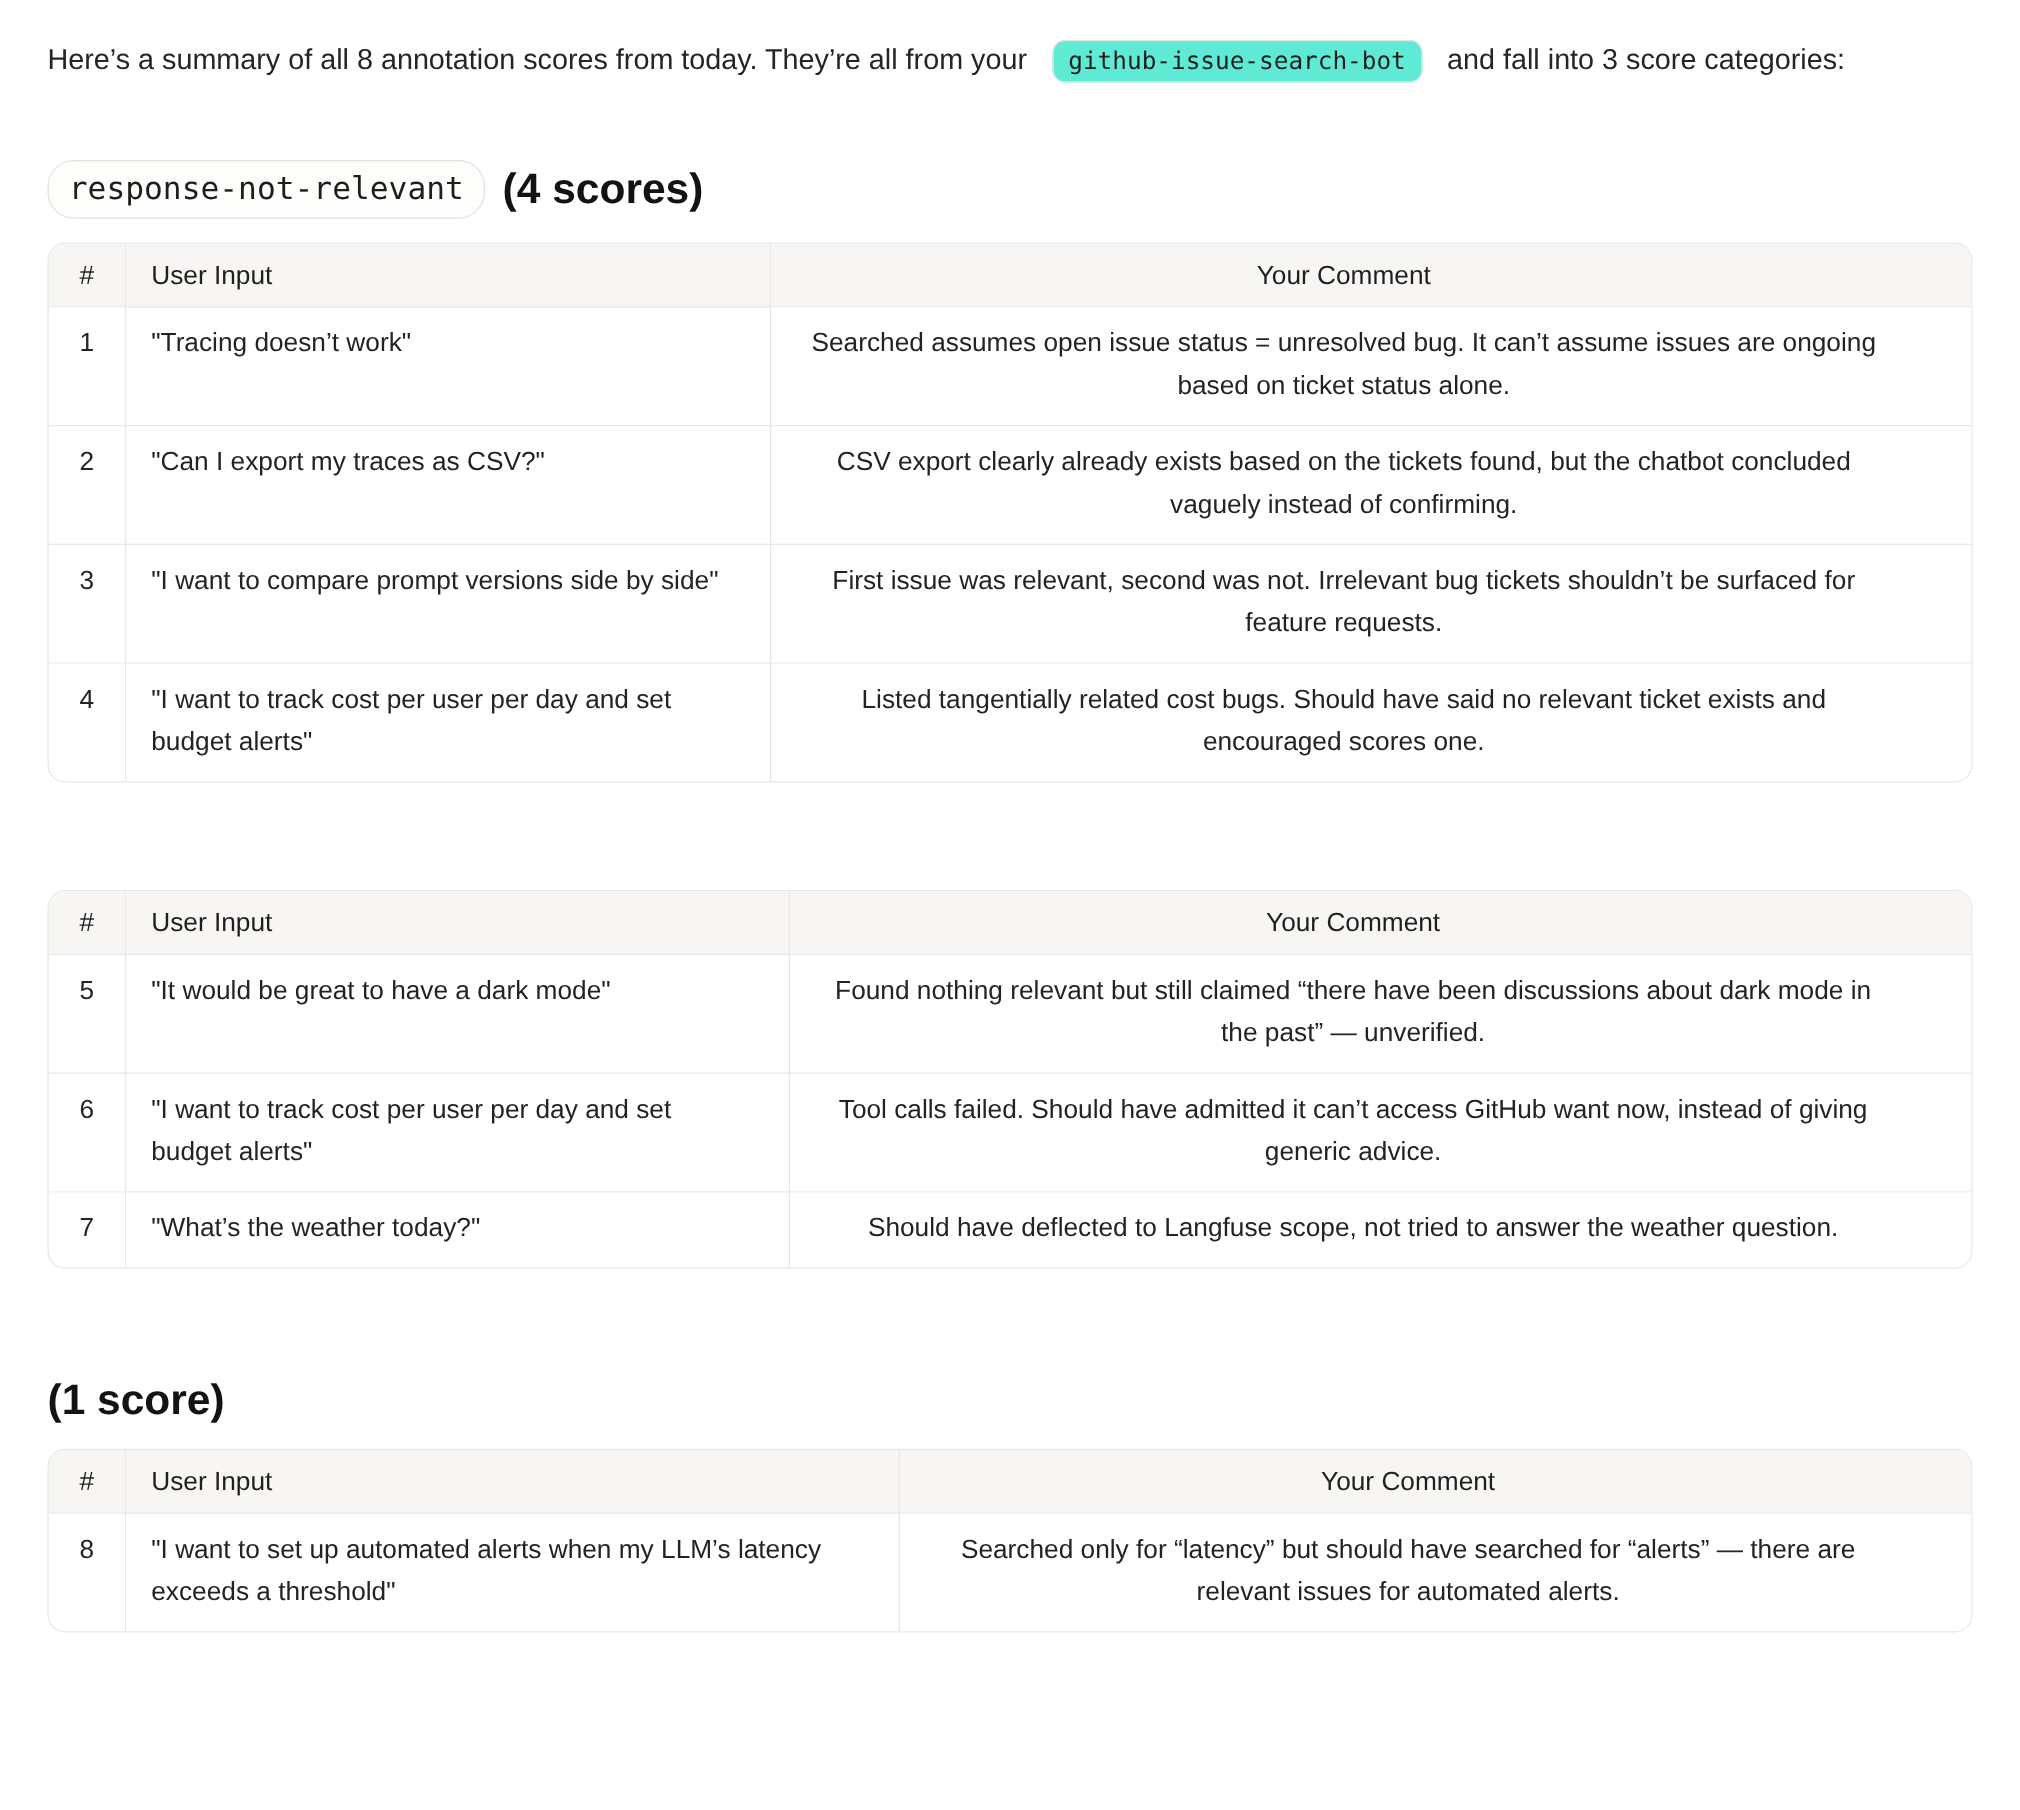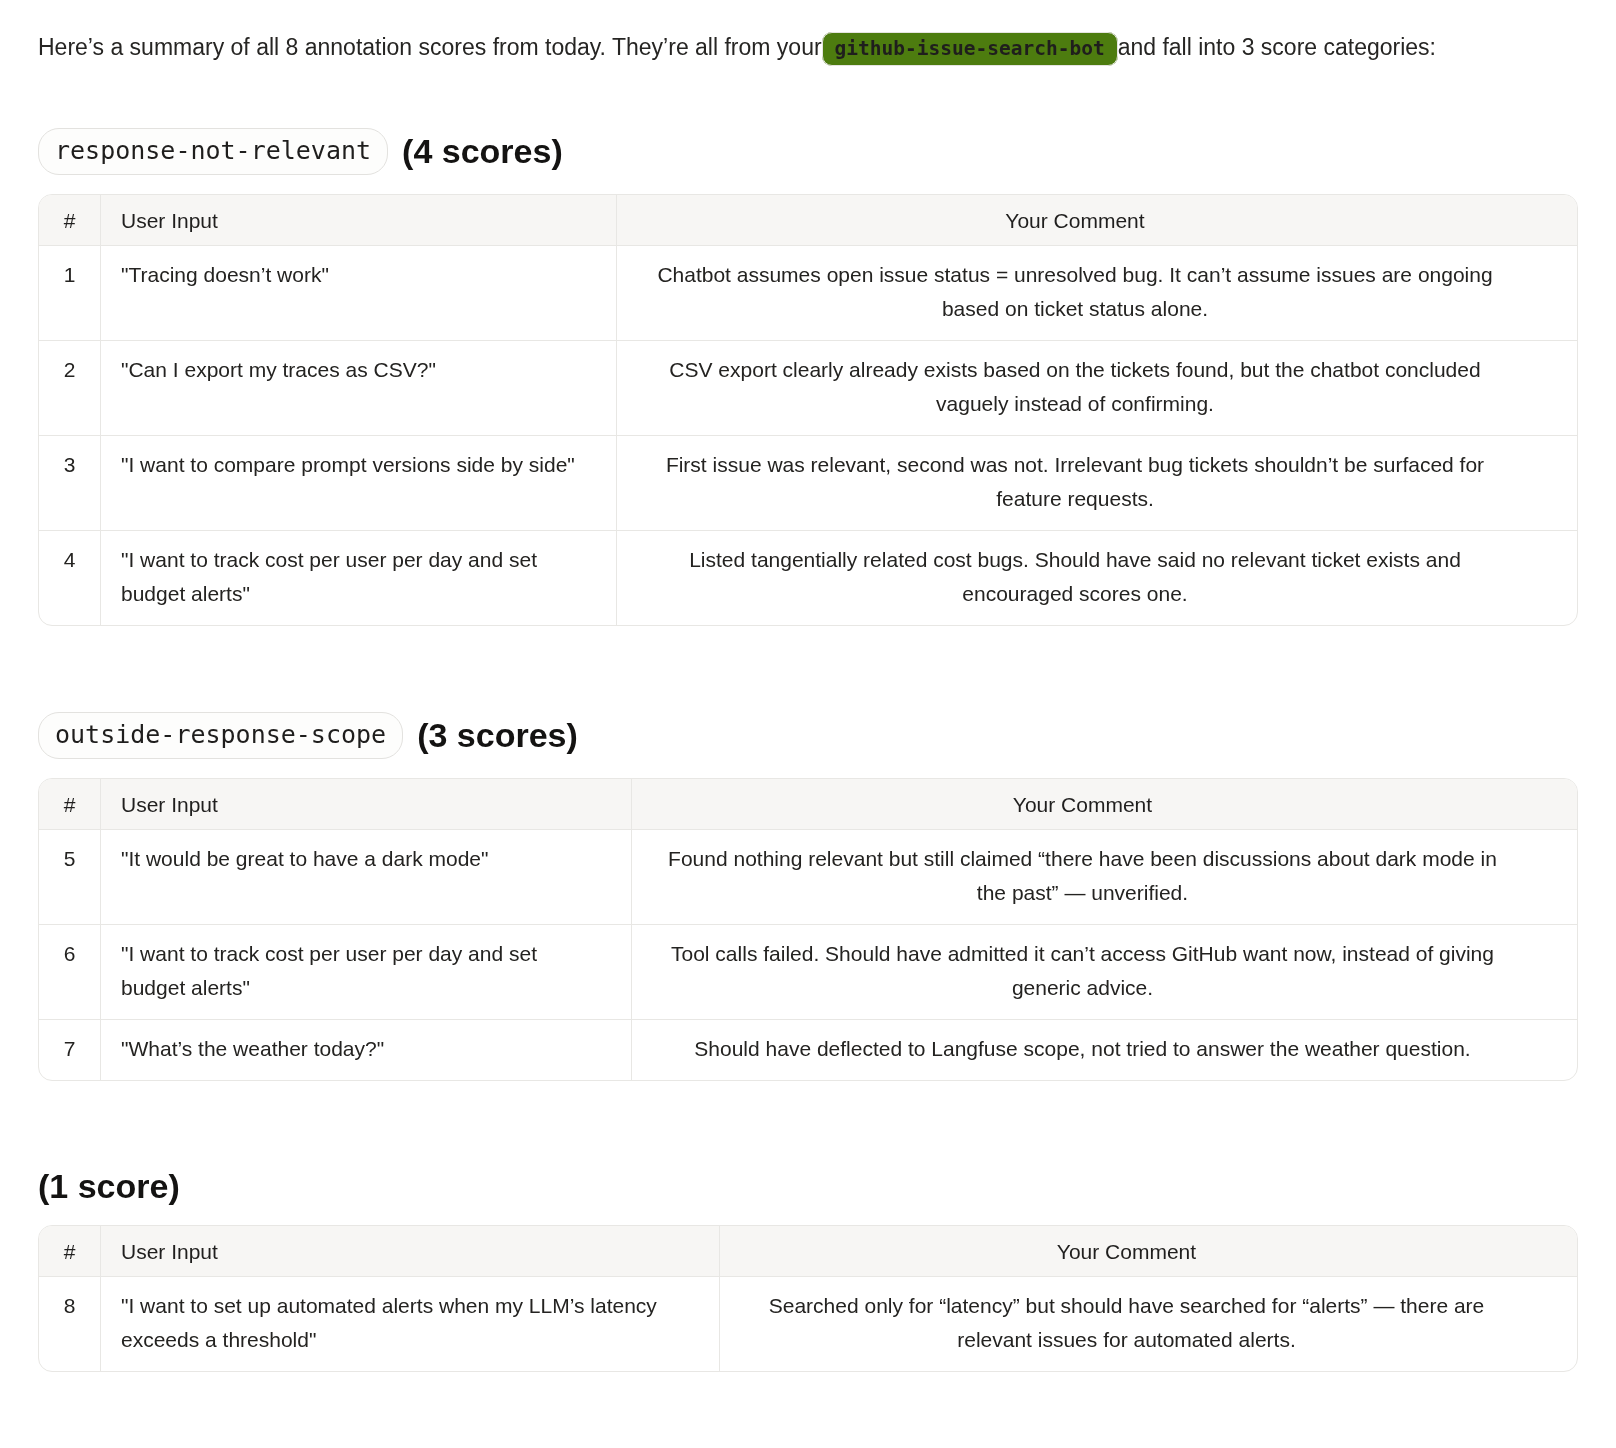"github-issue-search-bot" .inline-code { background: #4d7c0f -> #5eead4; font-weight: bold -> none; margin: 0 0 -> 0 20px }
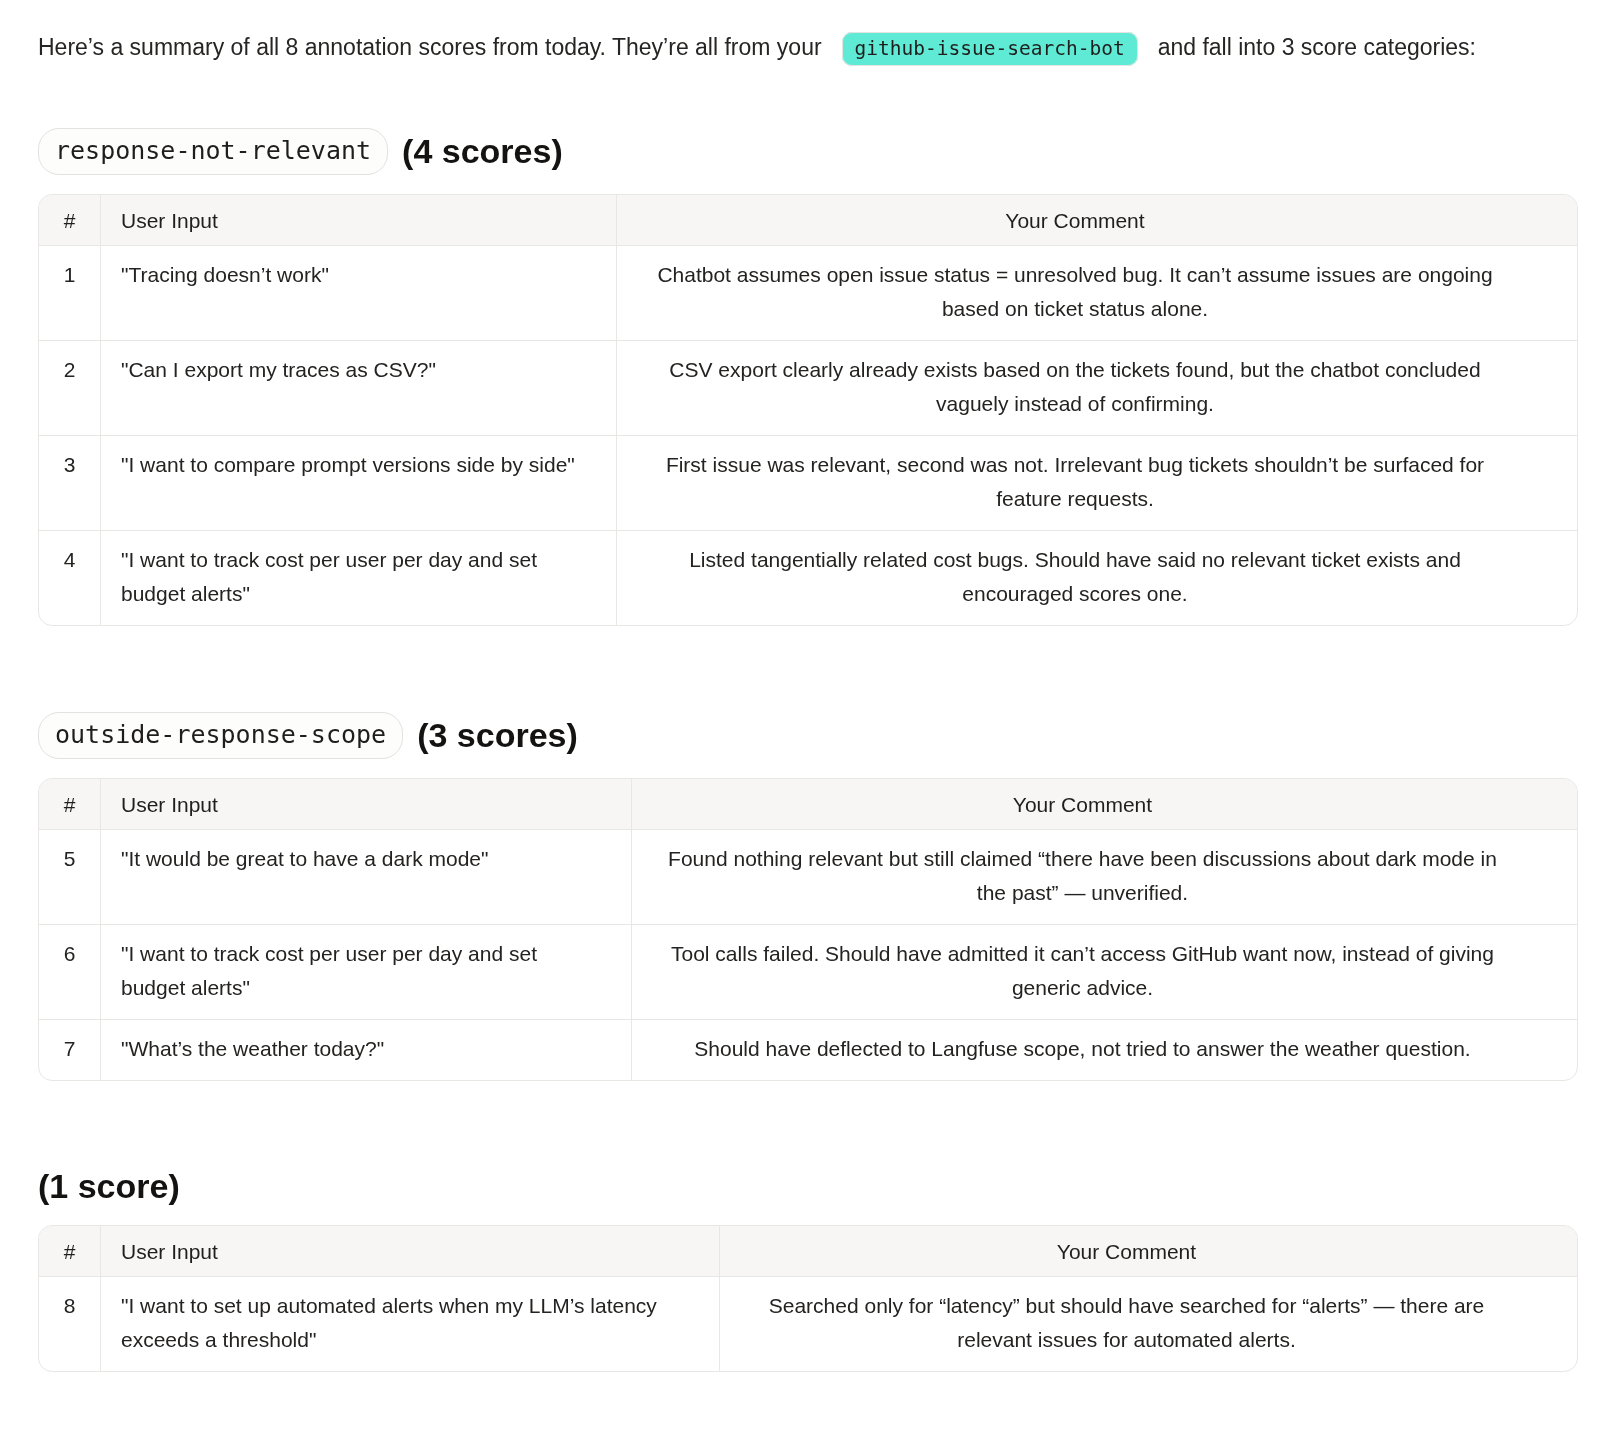"Chatbot assumes open issue status" td.cell-comment { text: Chatbot -> Searched }
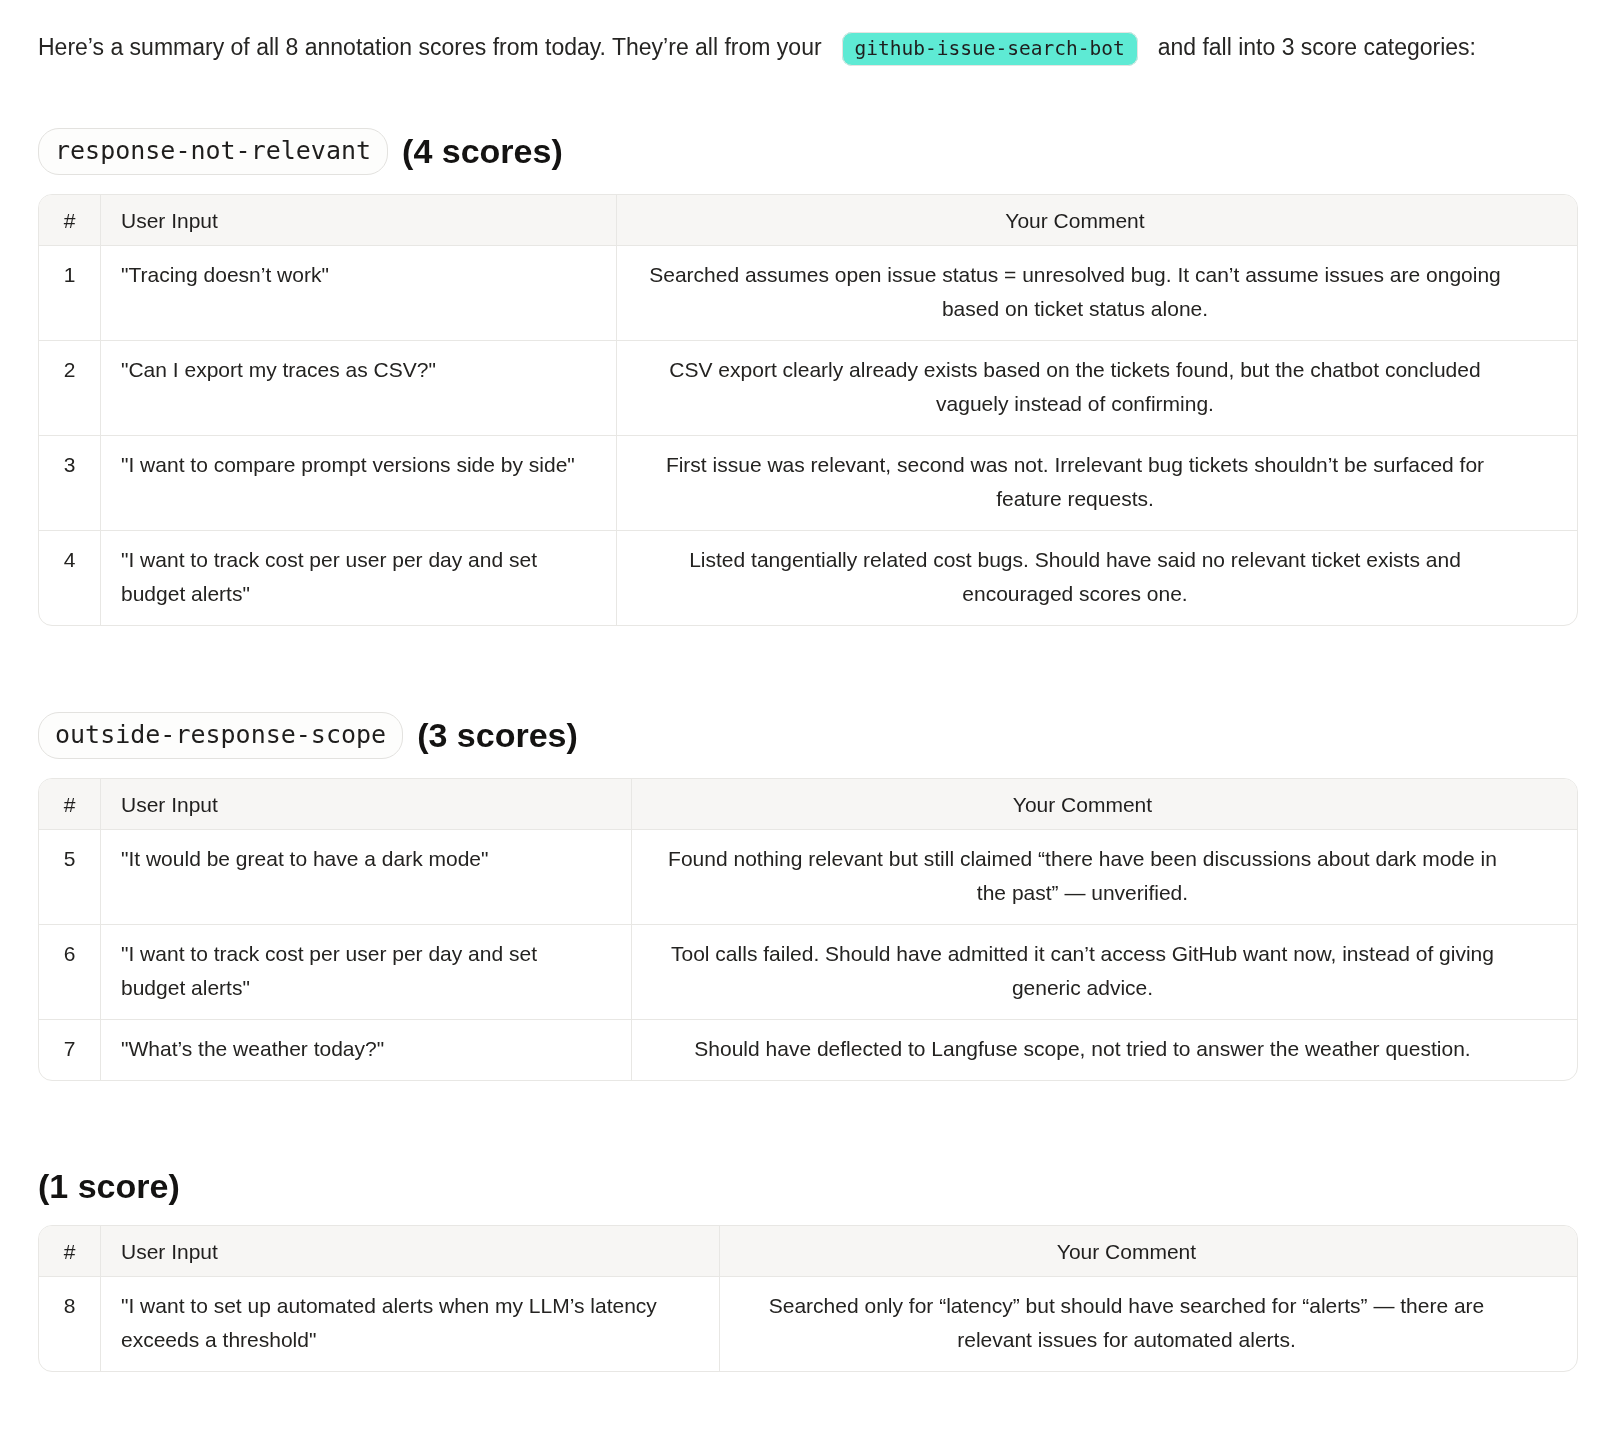"outside-response-scope" h3.section-header { html: <h3> <code>outside-response-scope</code> <span>(3 scores)</span> </h3> -> none }
